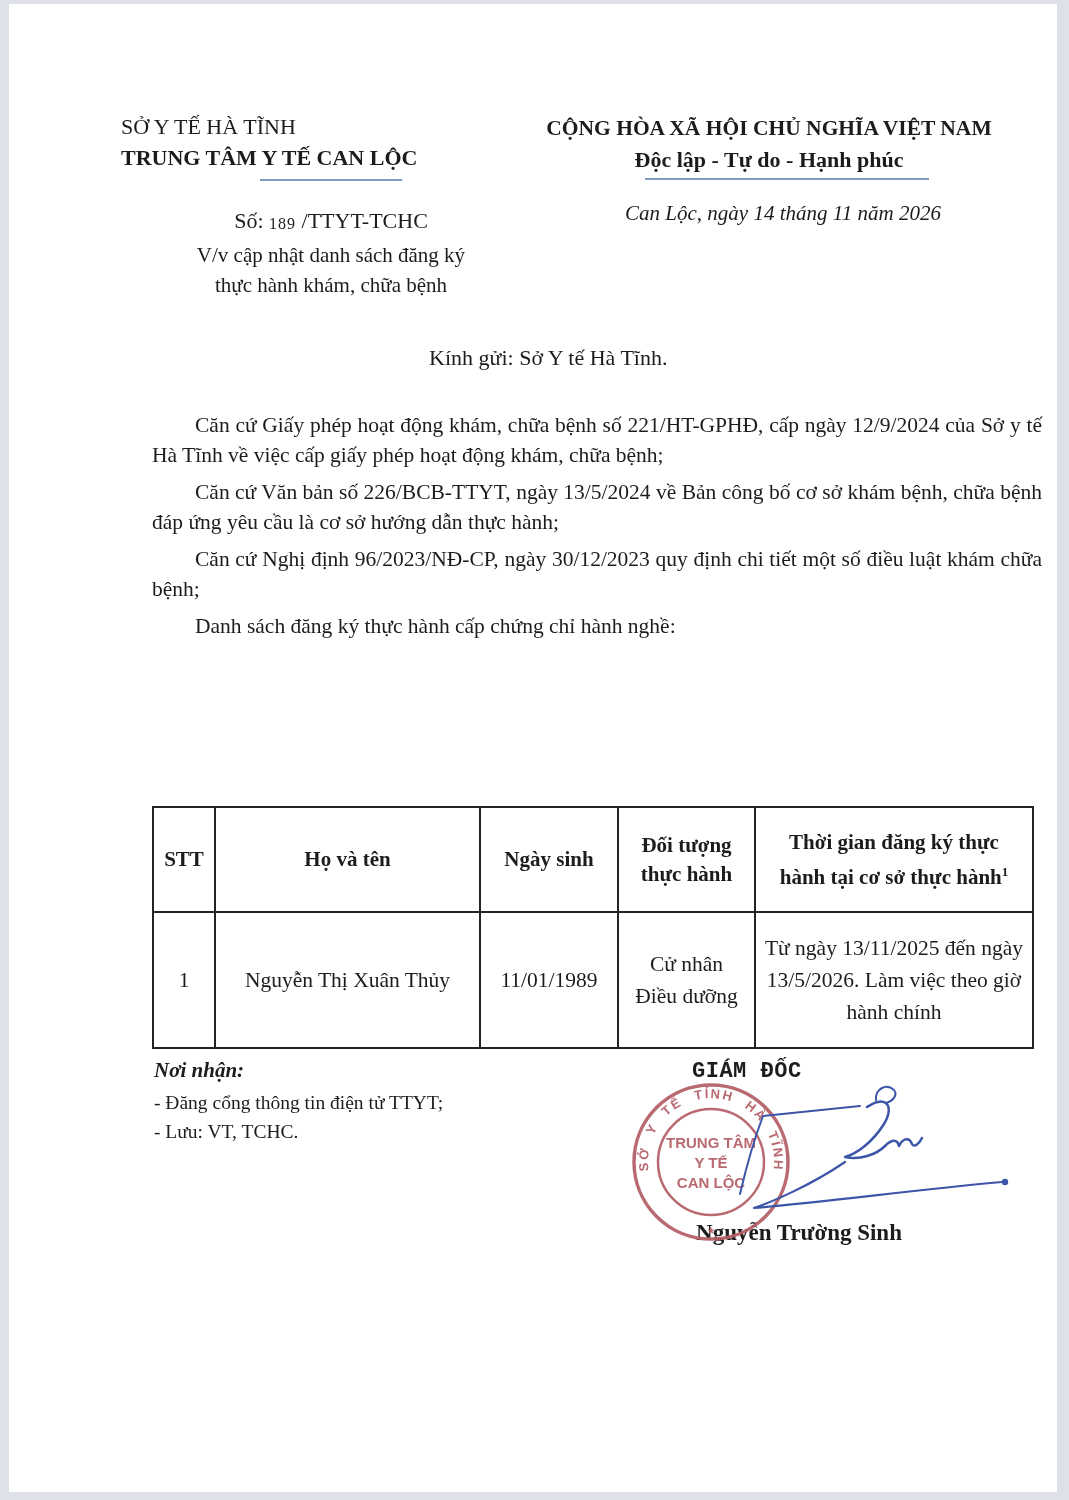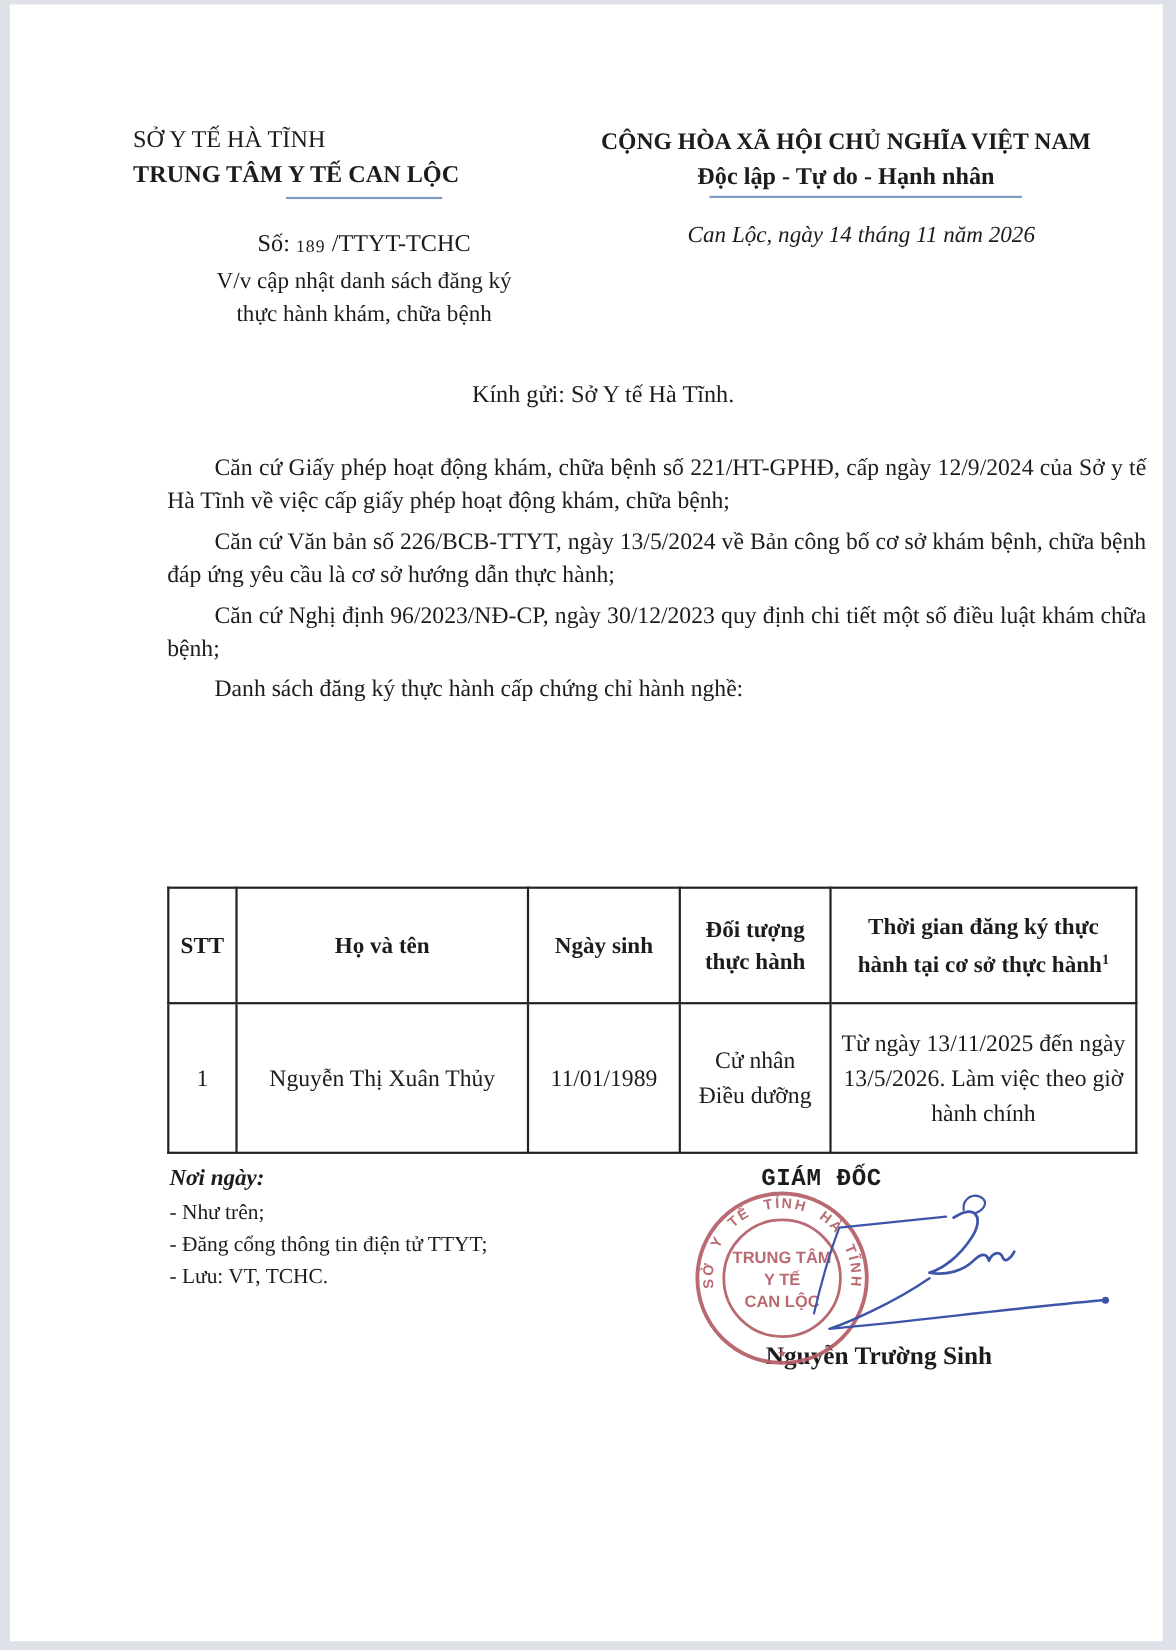"Độc lập - Tự do" div.motto2 { text: nhân -> phúc }
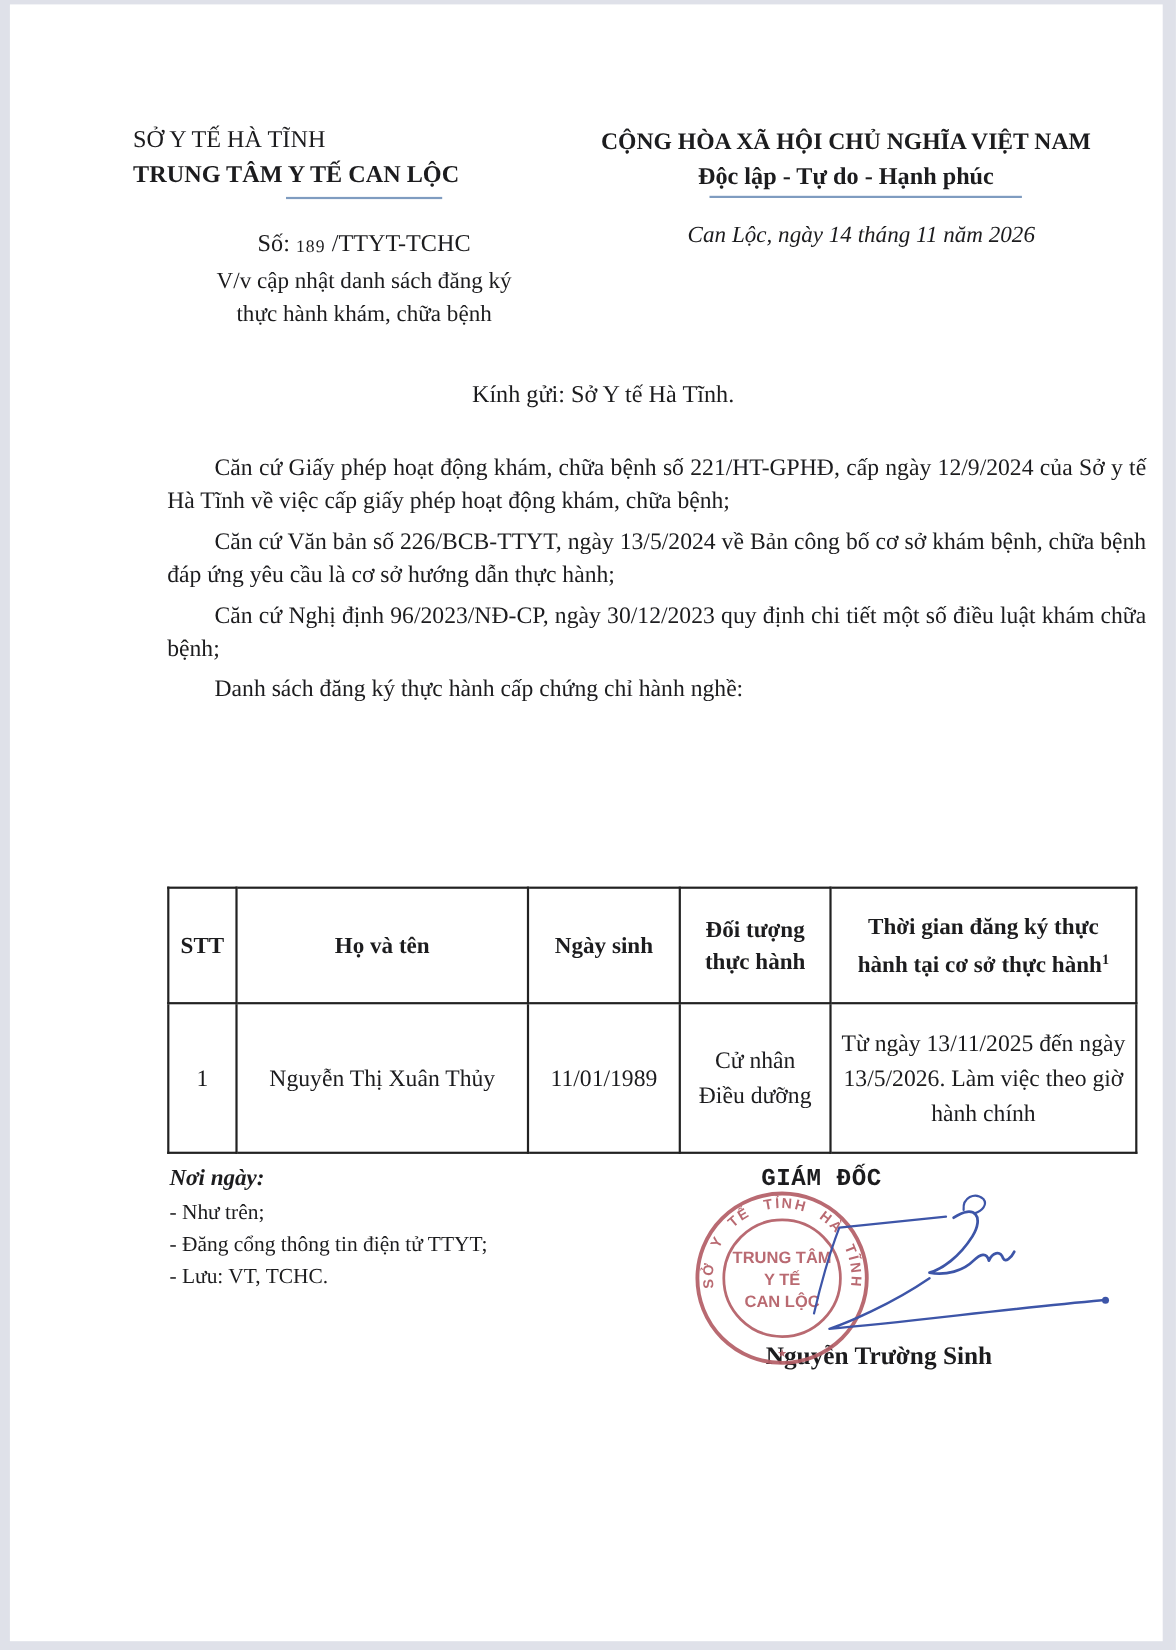"Nơi ngày:" div.recipients-label { text: ngày -> nhận }
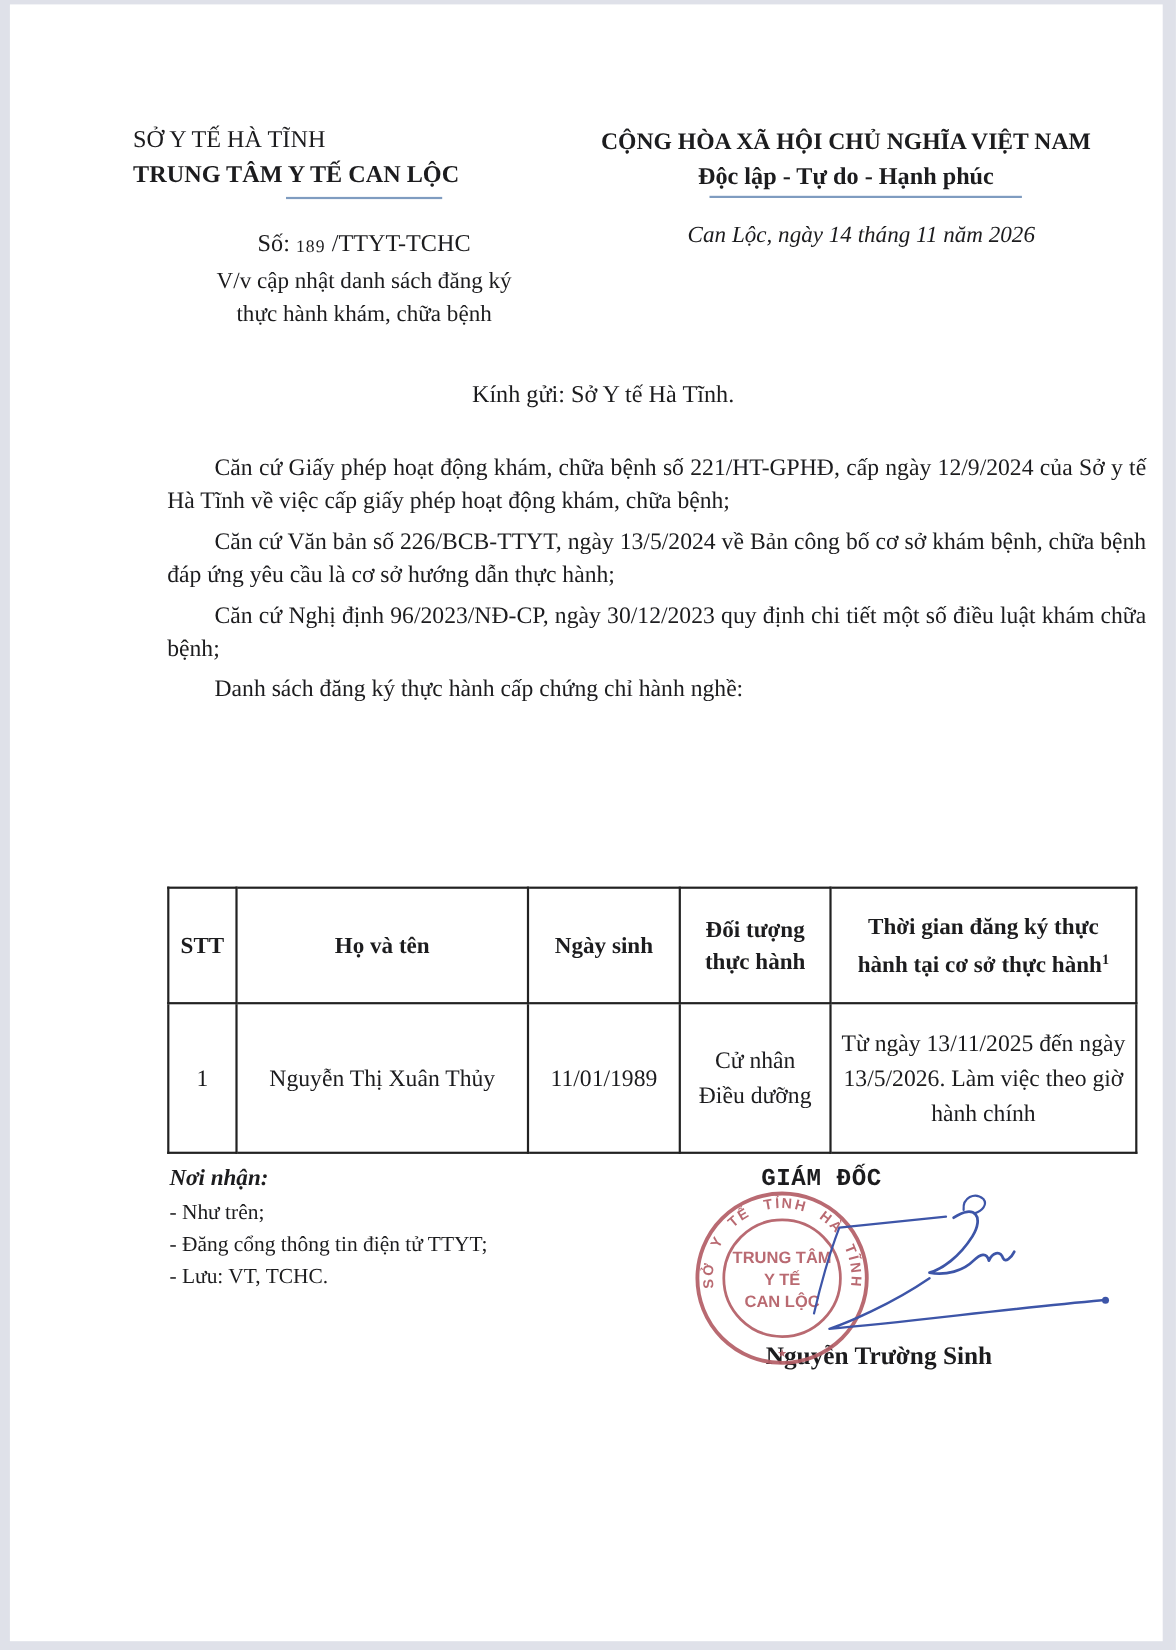"- Như trên;" div.recipient-line { html: <div>- Như trên;</div> -> none }
